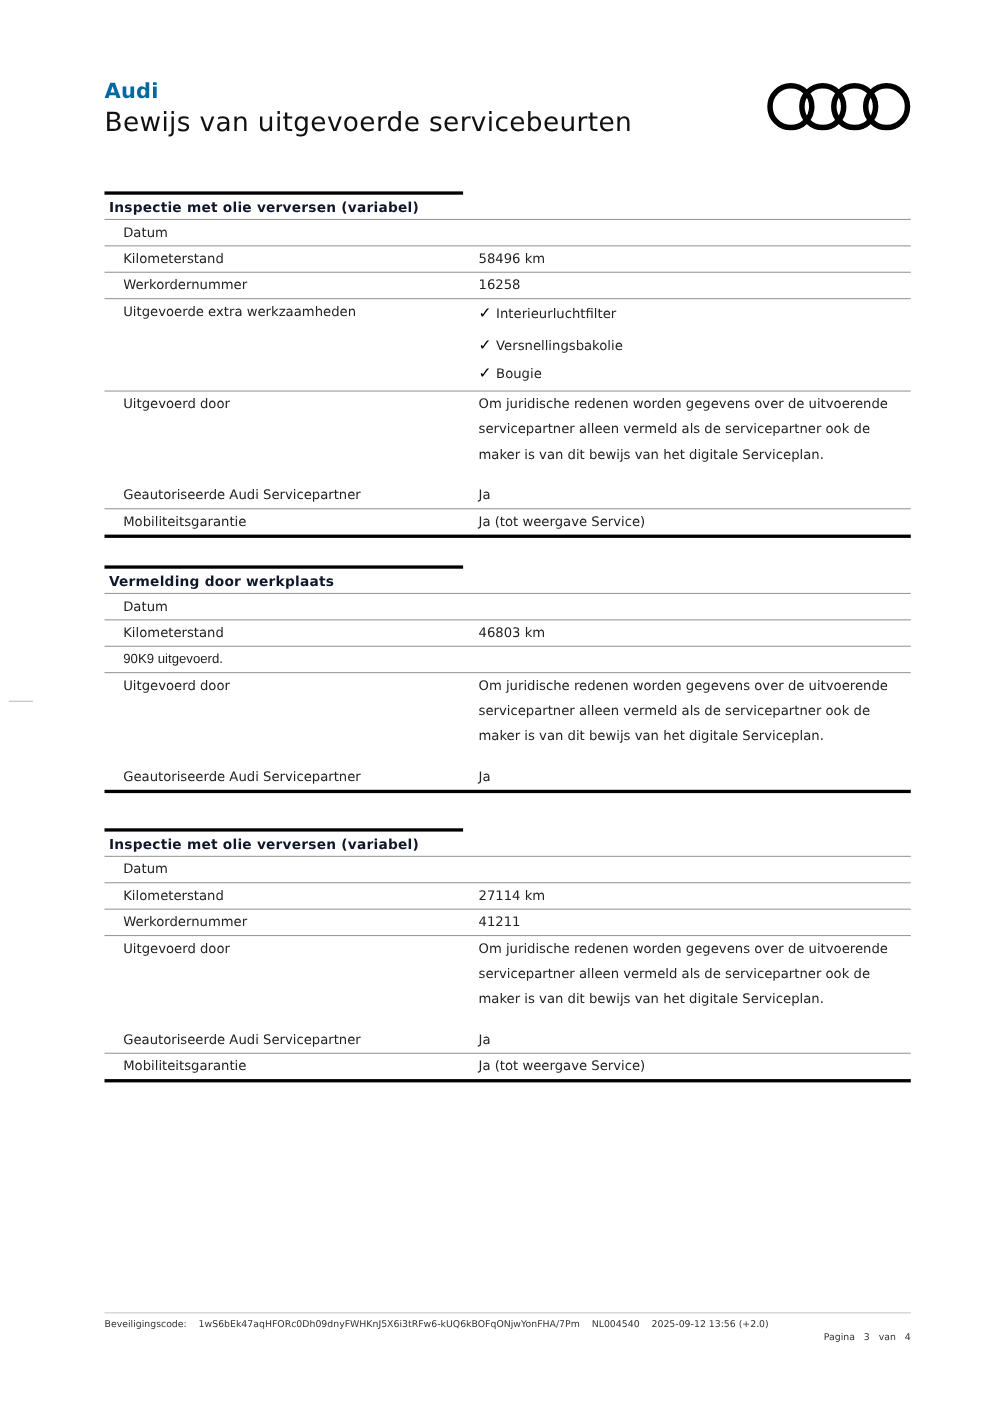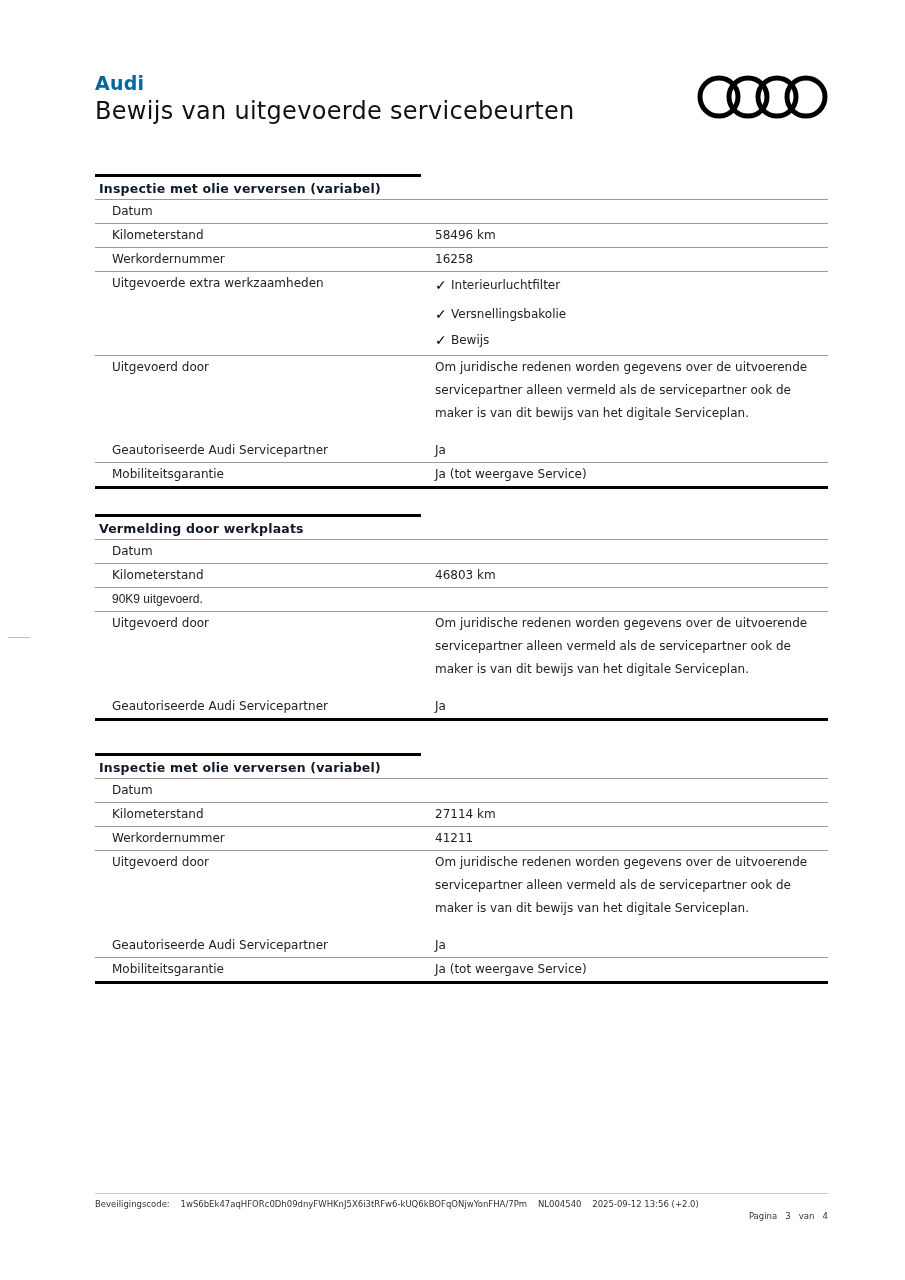"Bewijs" span { text: Bewijs -> Bougie }
